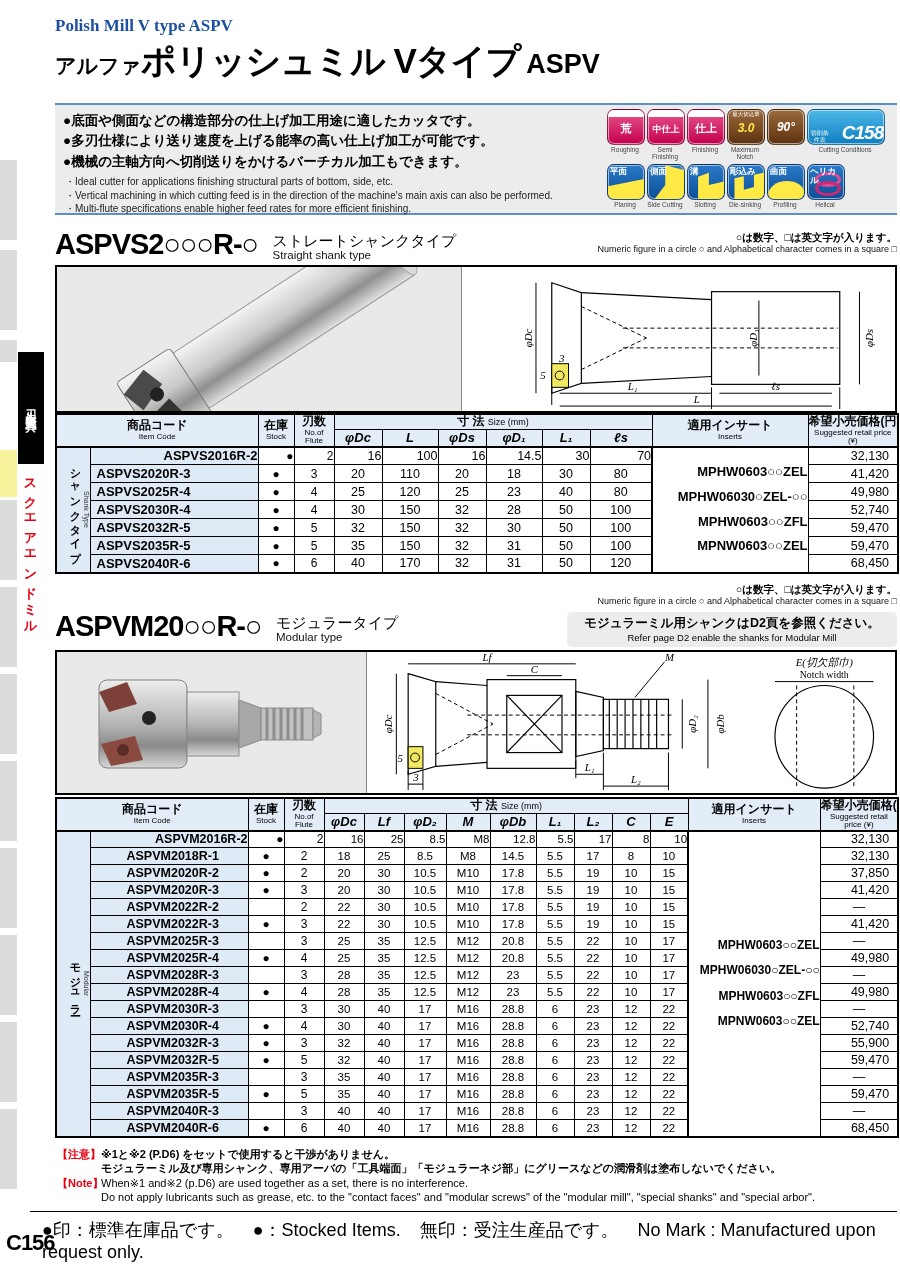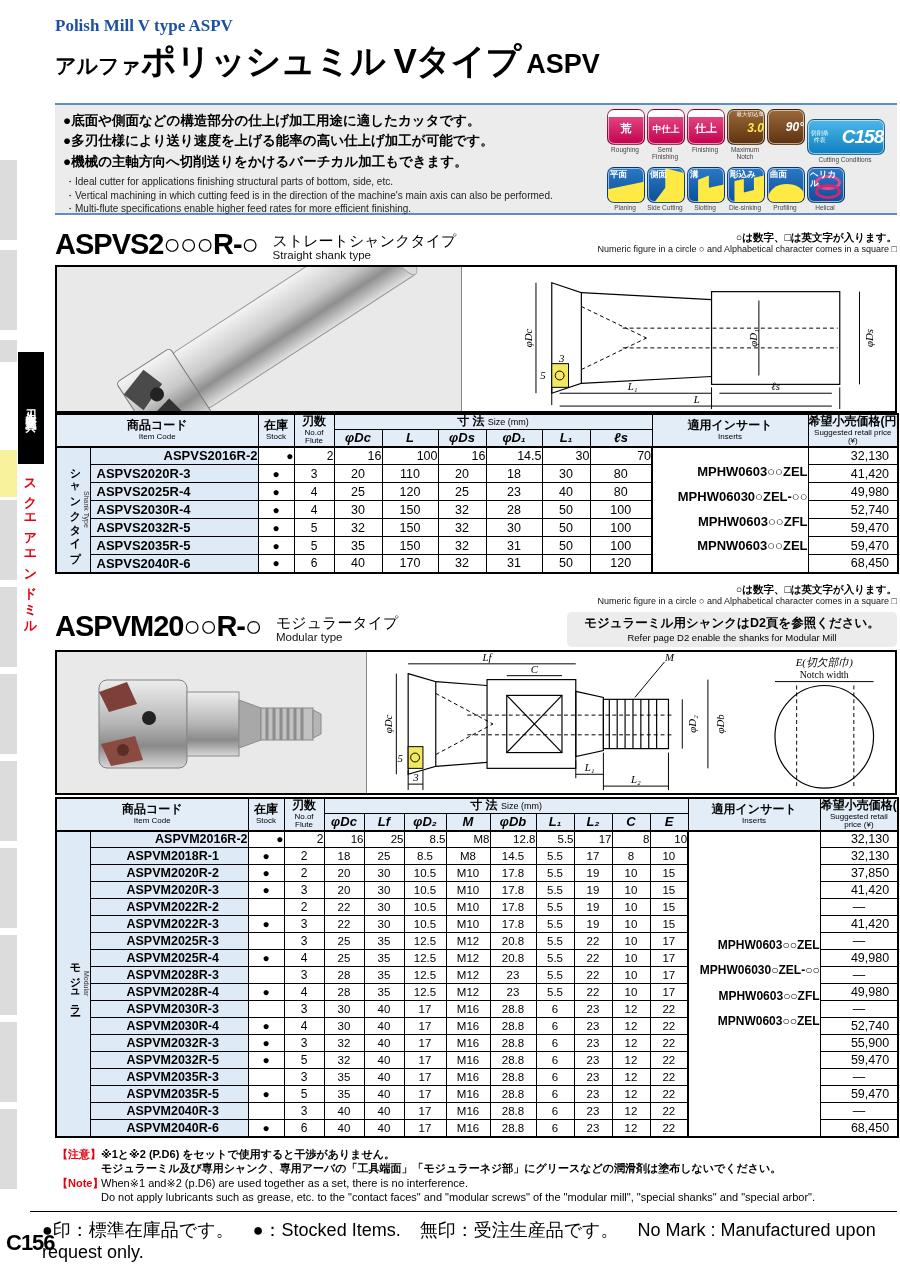"3.0" .brown .box { text-align: right -> none }
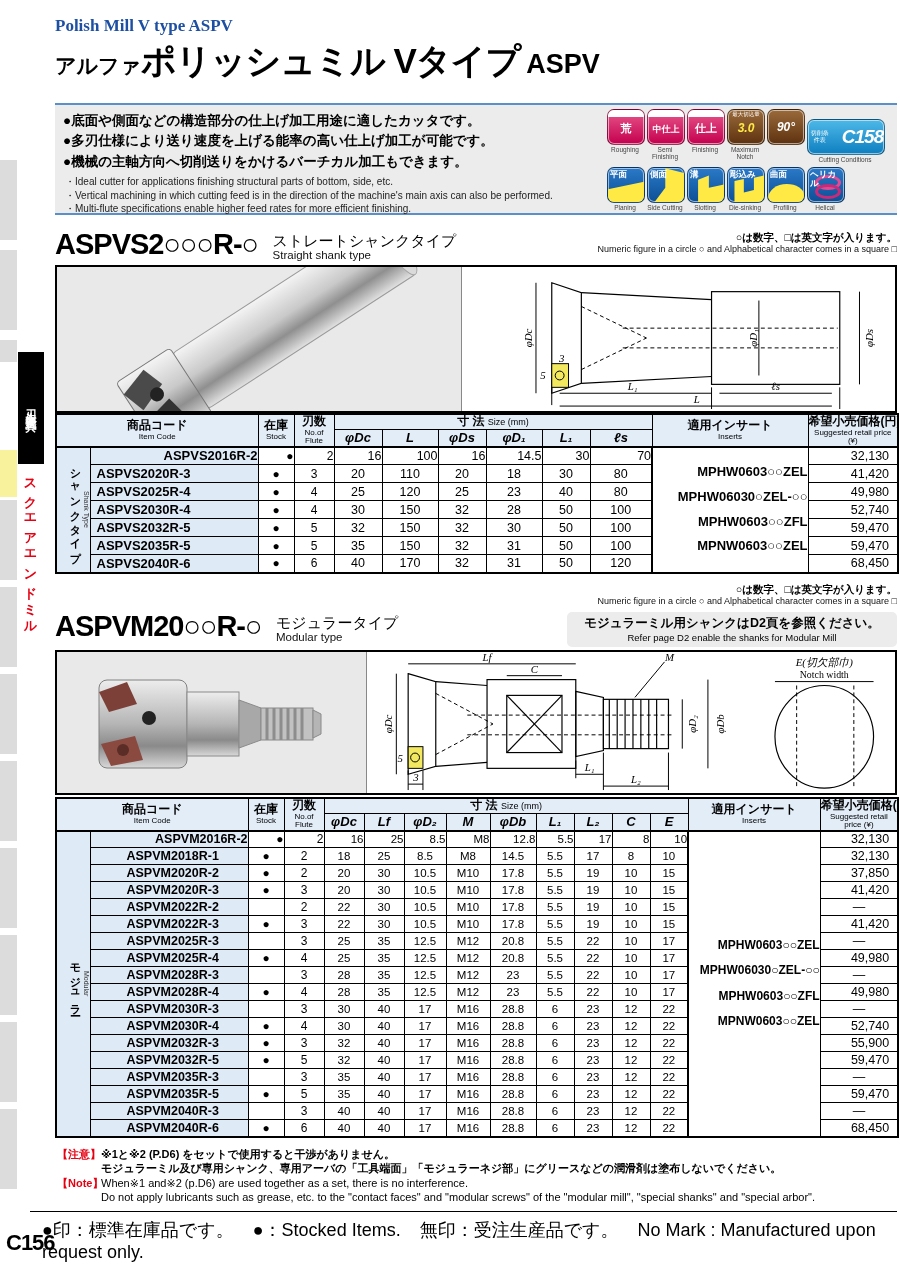"C158" .c158 .box { align-items: center -> flex-end; margin-top: 10px -> none }
